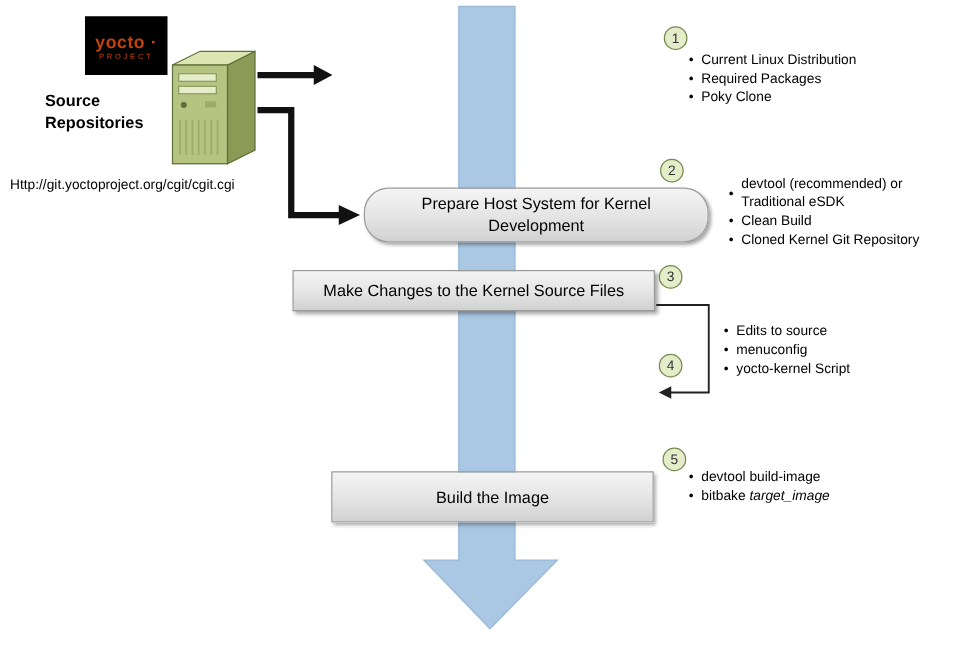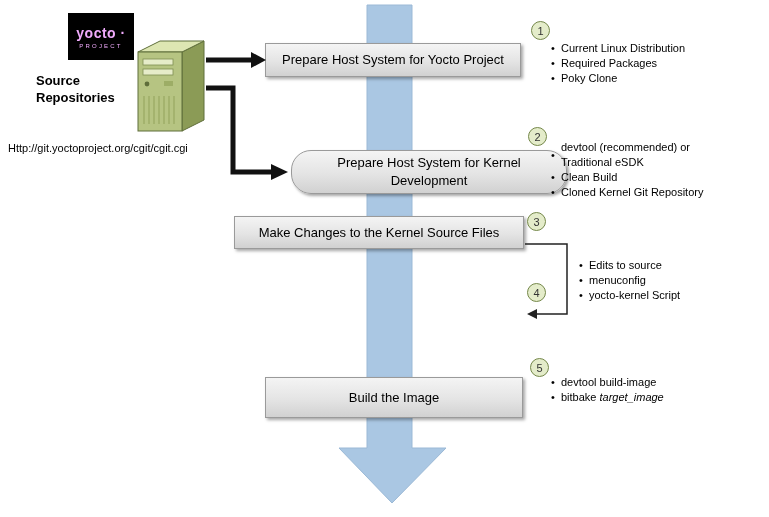"yocto ·" .logo { color: #f0abfc -> #c2410c }
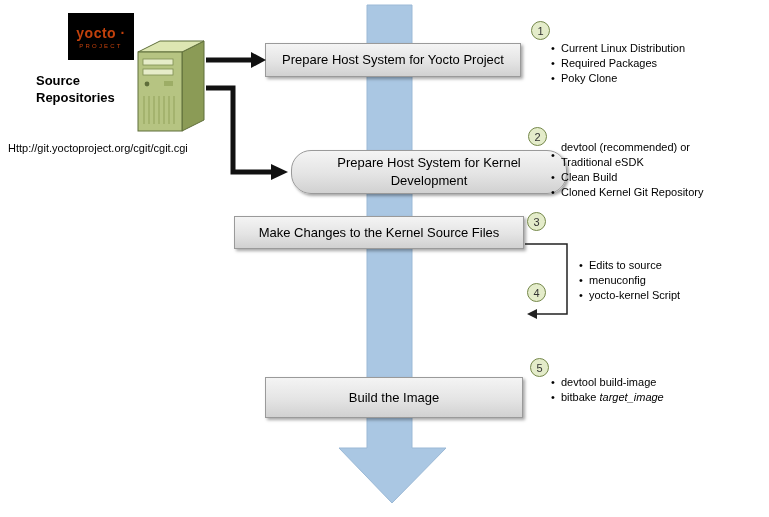"Prepare Host System for Yocto" div.step-box { html: <div>Prepare Host System for Yocto Project</div> -> none }
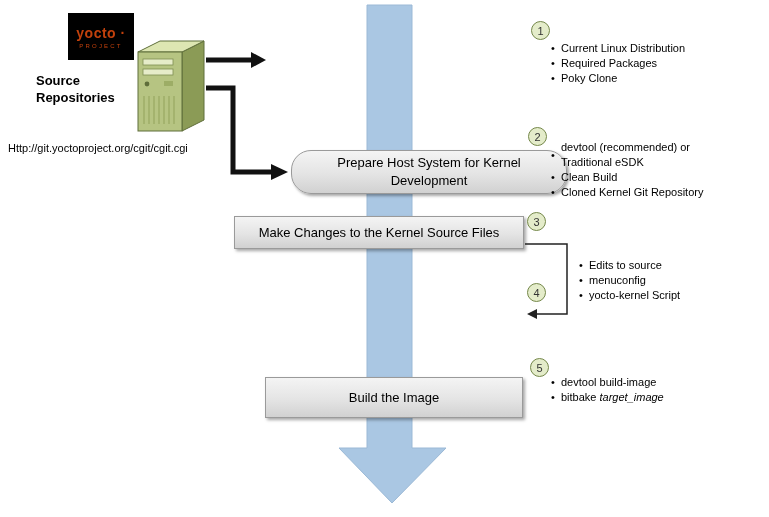"devtool (recommended) or Traditional" div.bullets { left: 551px -> 583px }
